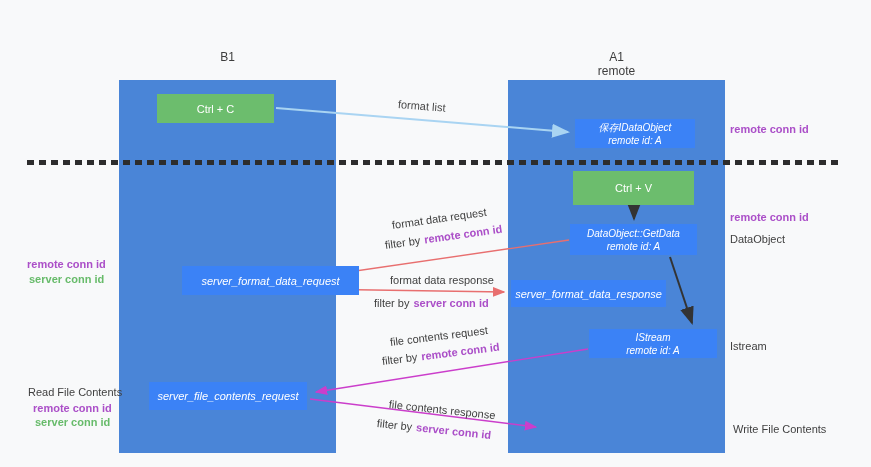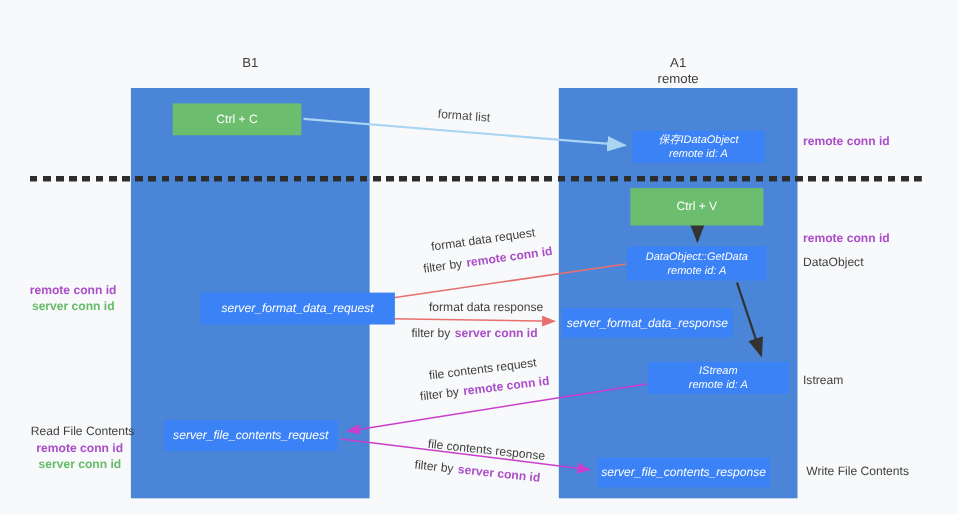"server_file_contents_response" div.box { html: <div> <div>server_file_contents_response</div> </div> -> none }
